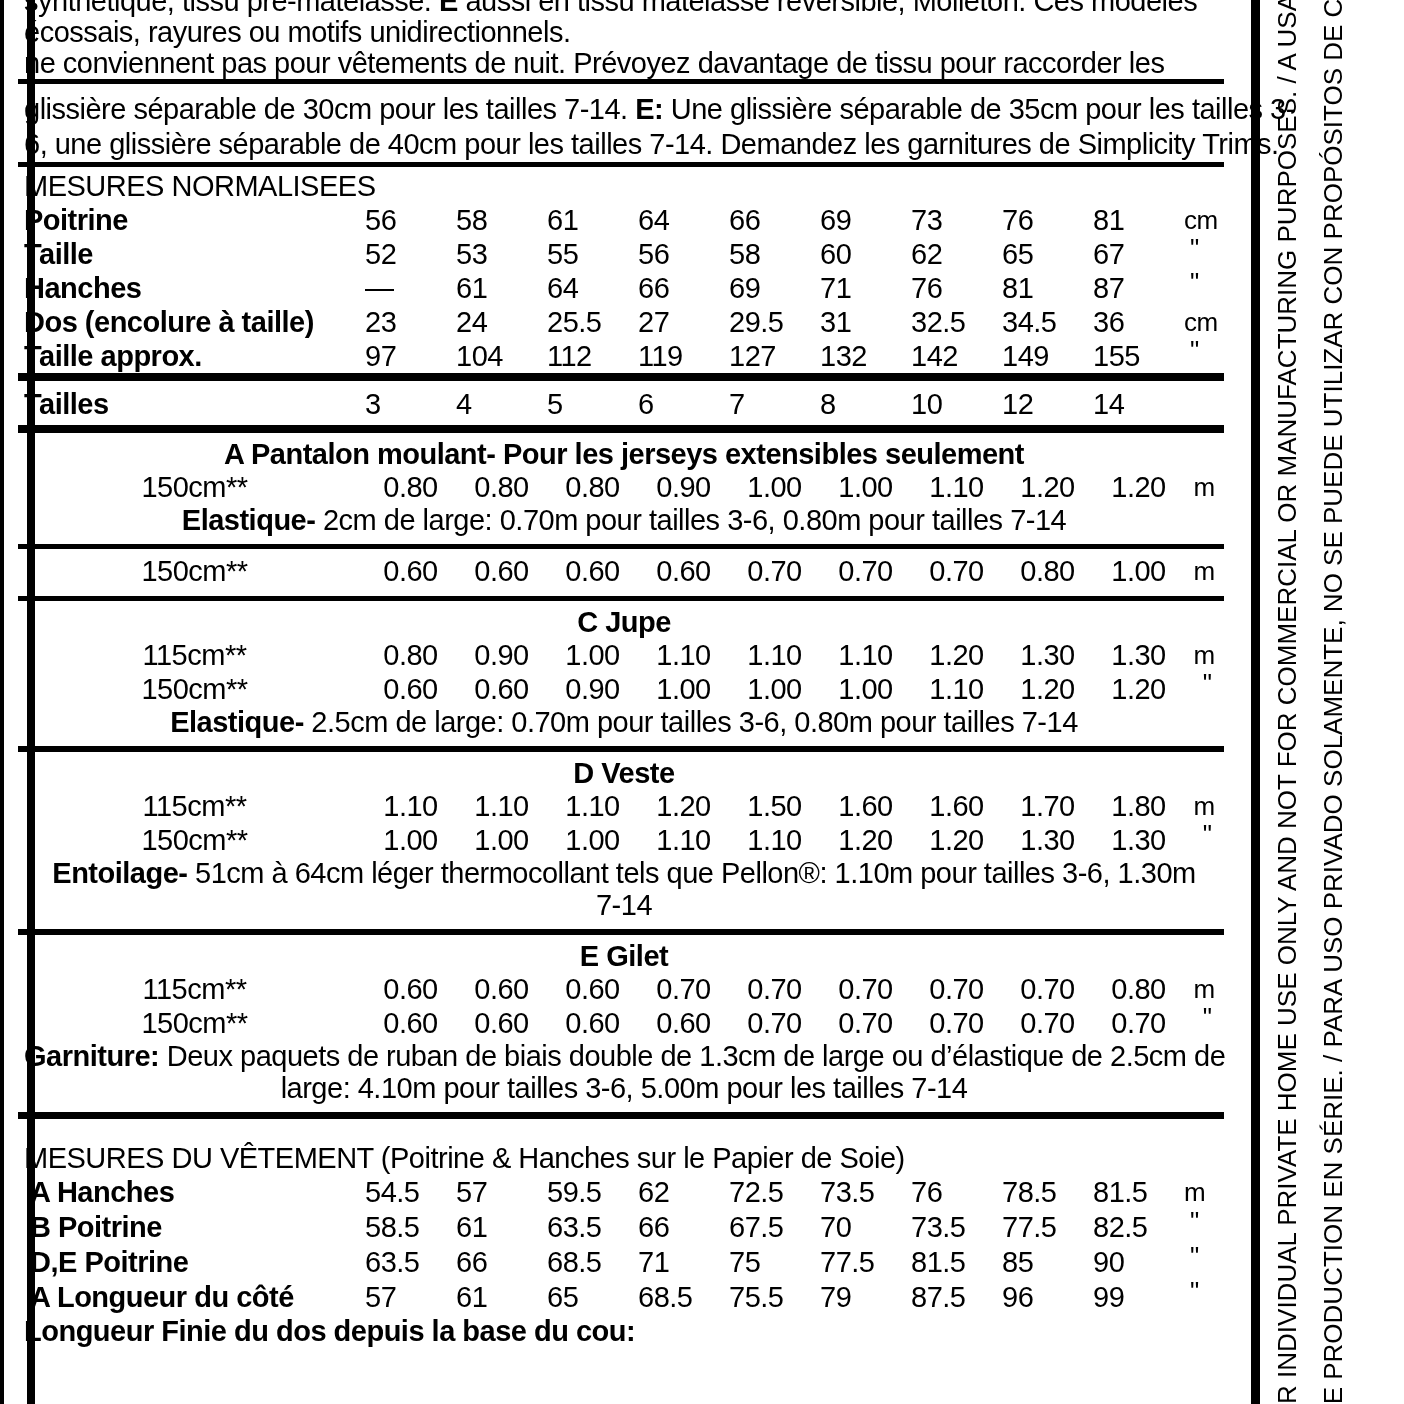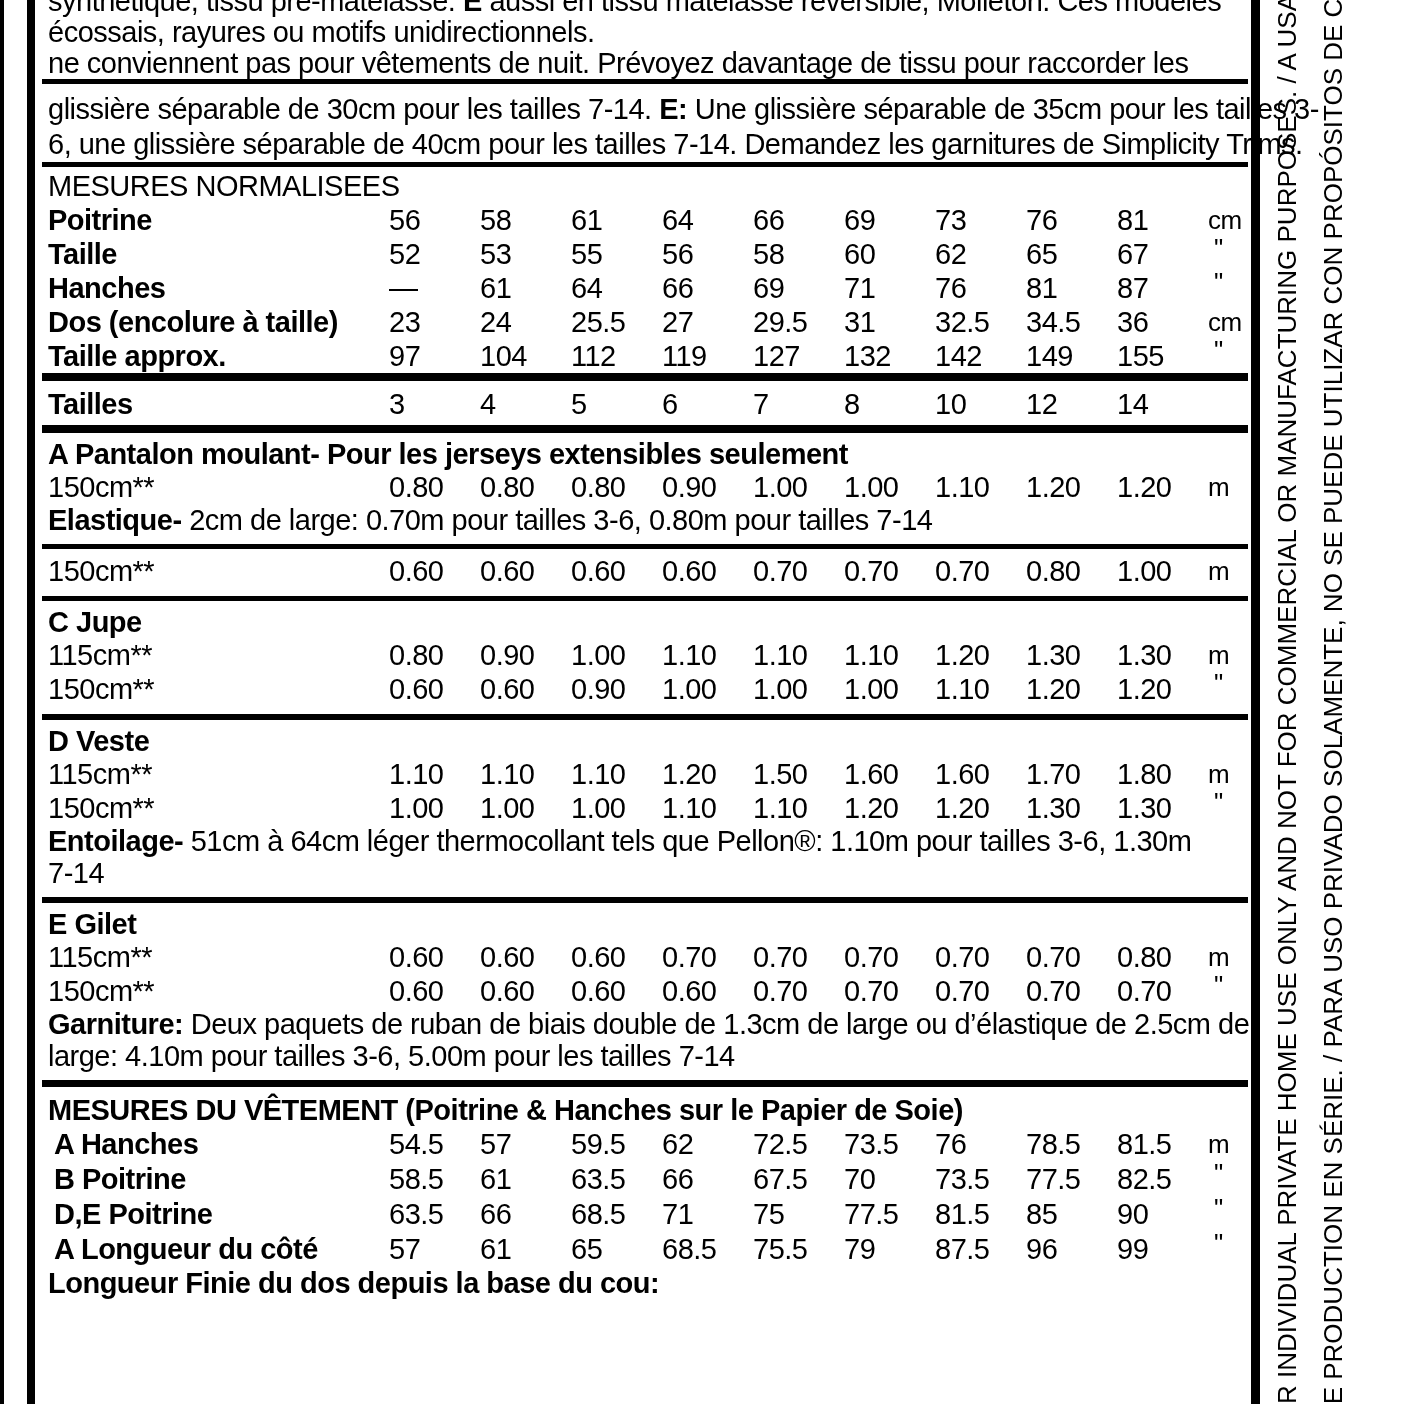"synthétique, tissu pré-matelassé. E" .content { left: 42px -> 18px }
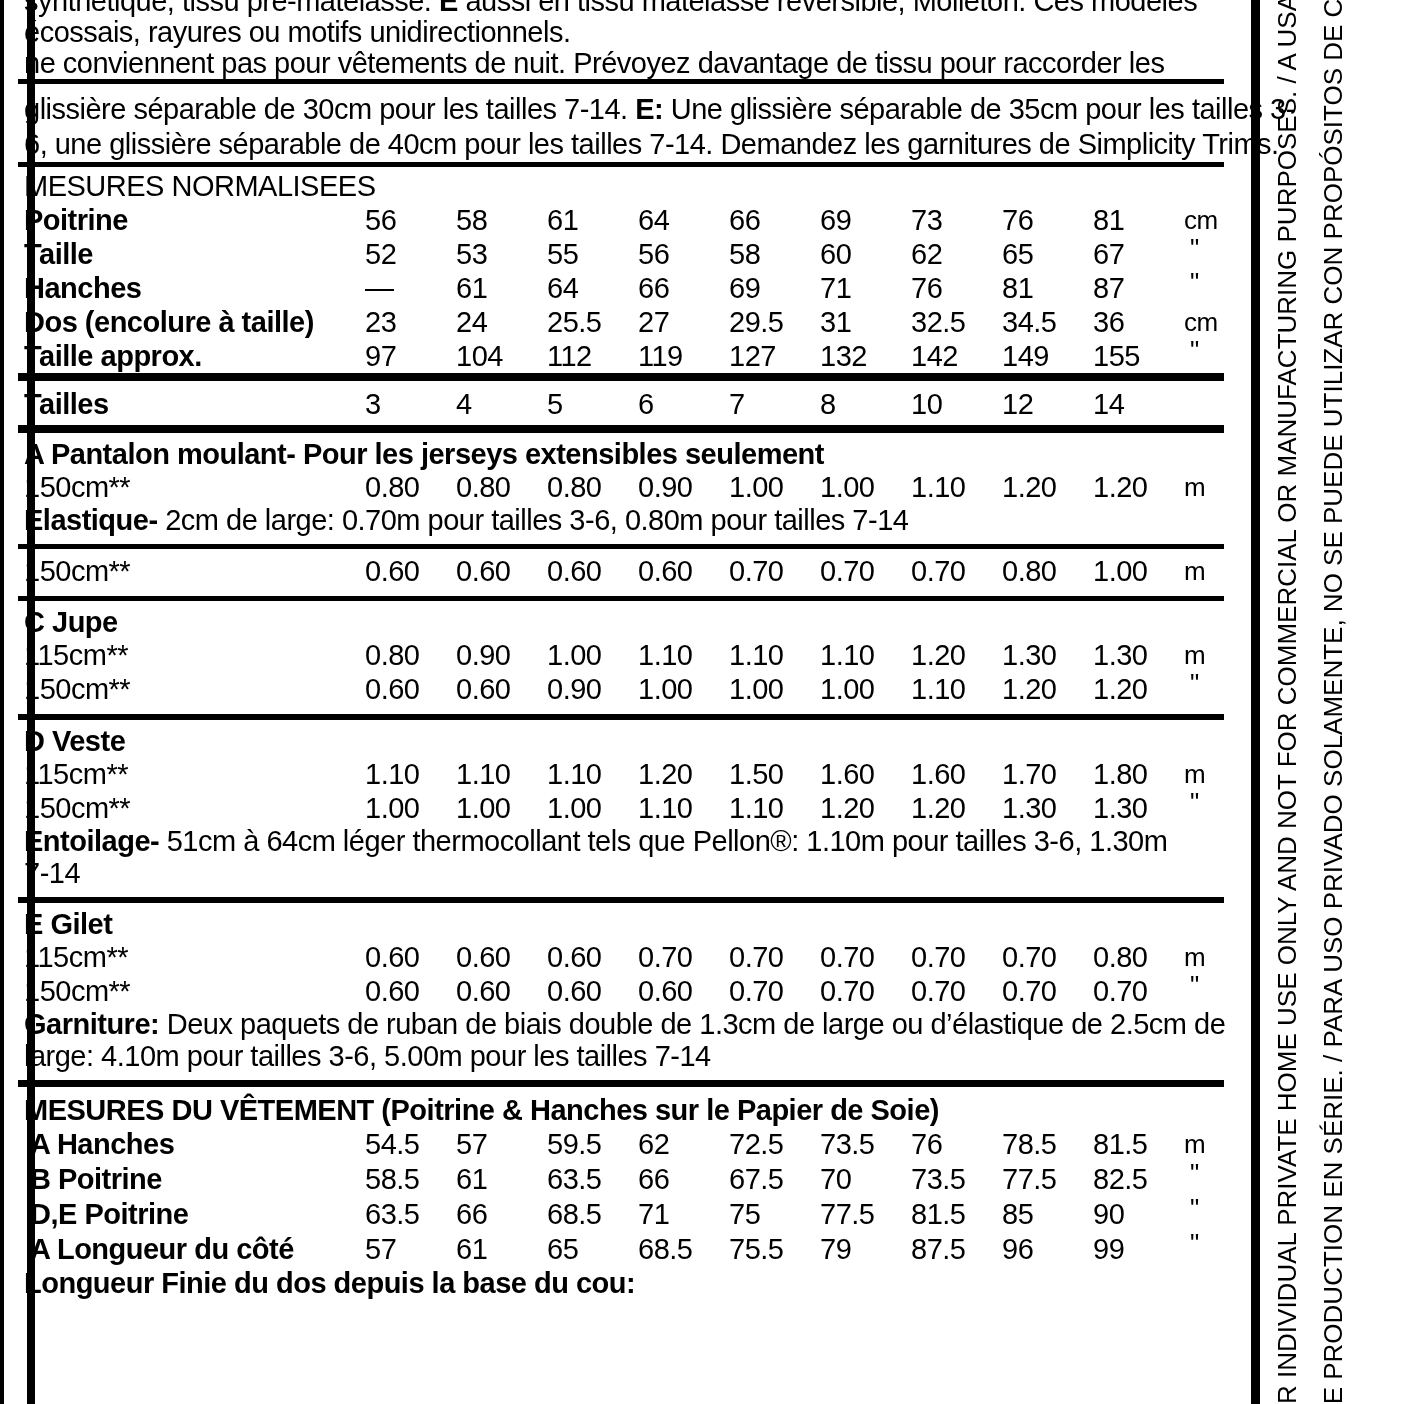"A Pantalon moulant- Pour les" .ysec { text-align: none -> center }
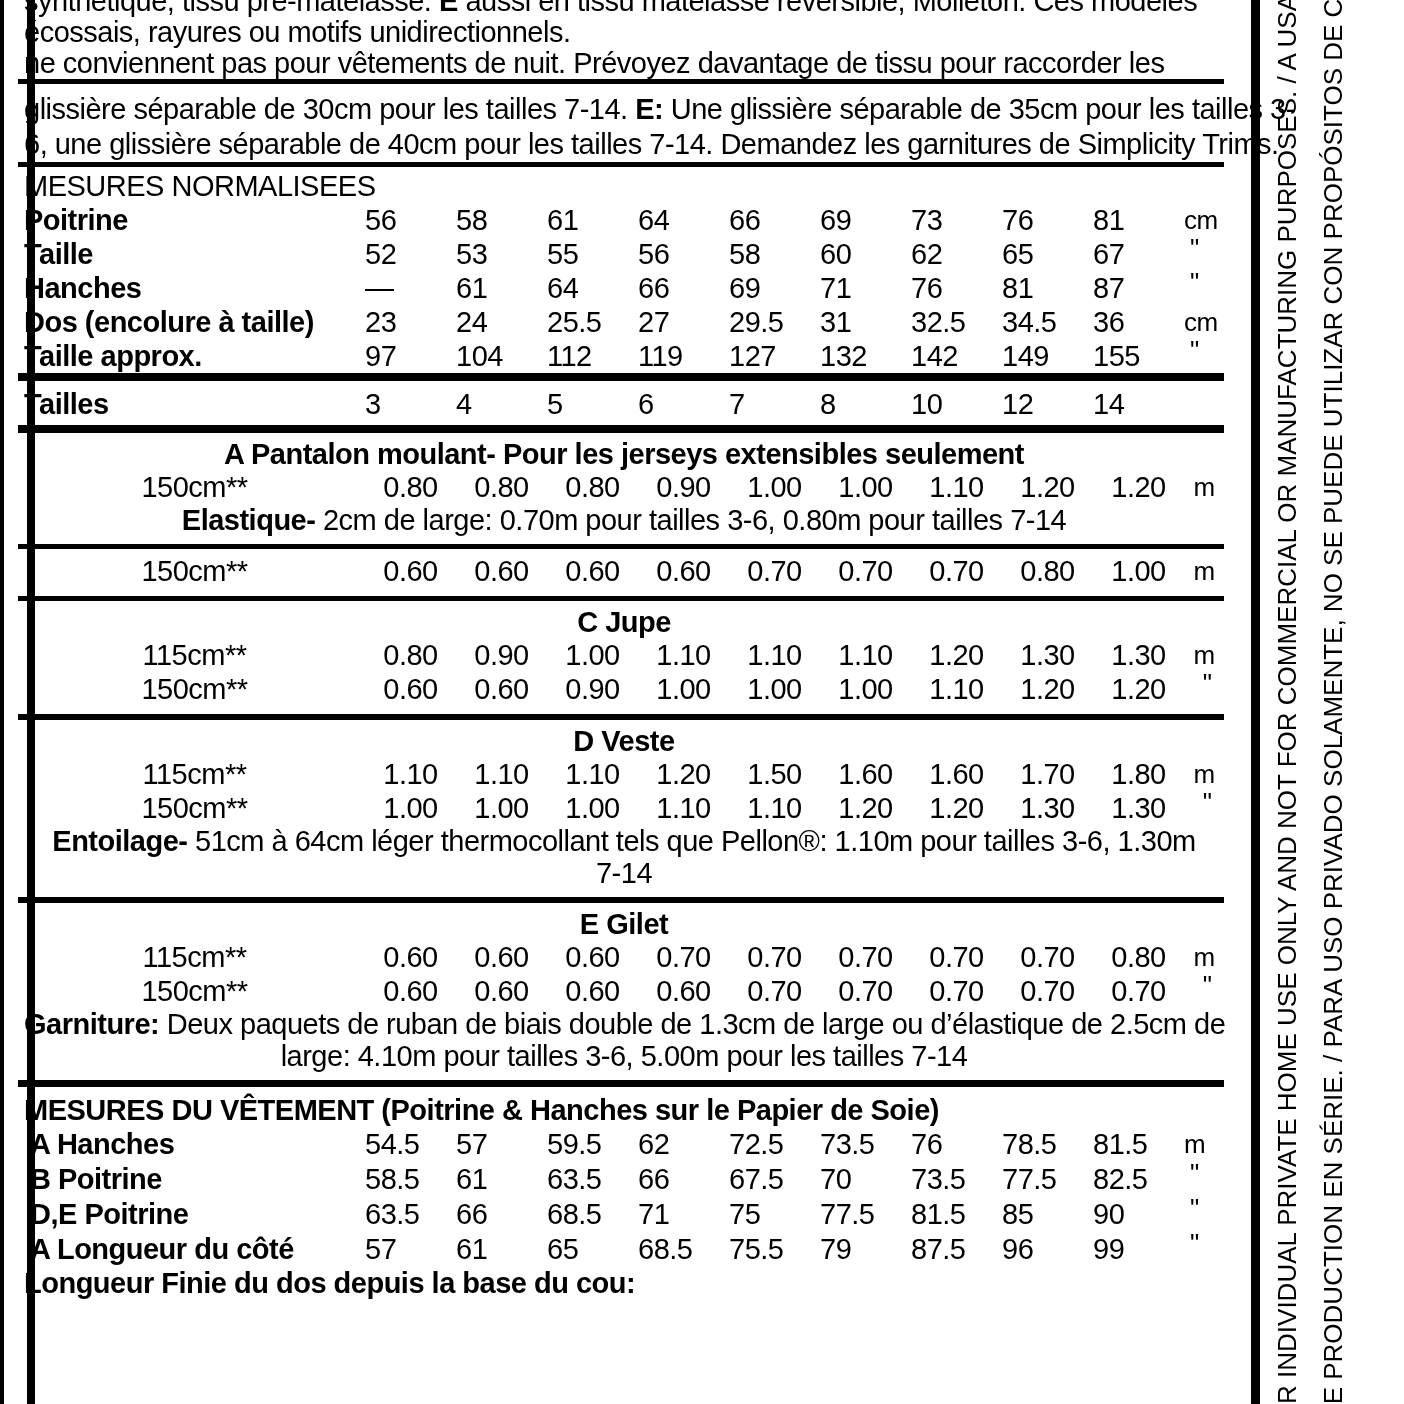"Elastique- 2.5cm de large: 0.70m" div.note { html: none -> <div><span>Elastique- </span><span>2.5cm de large: 0.70m pour tailles 3-6, 0.80m pour tailles 7-14</span></div> }
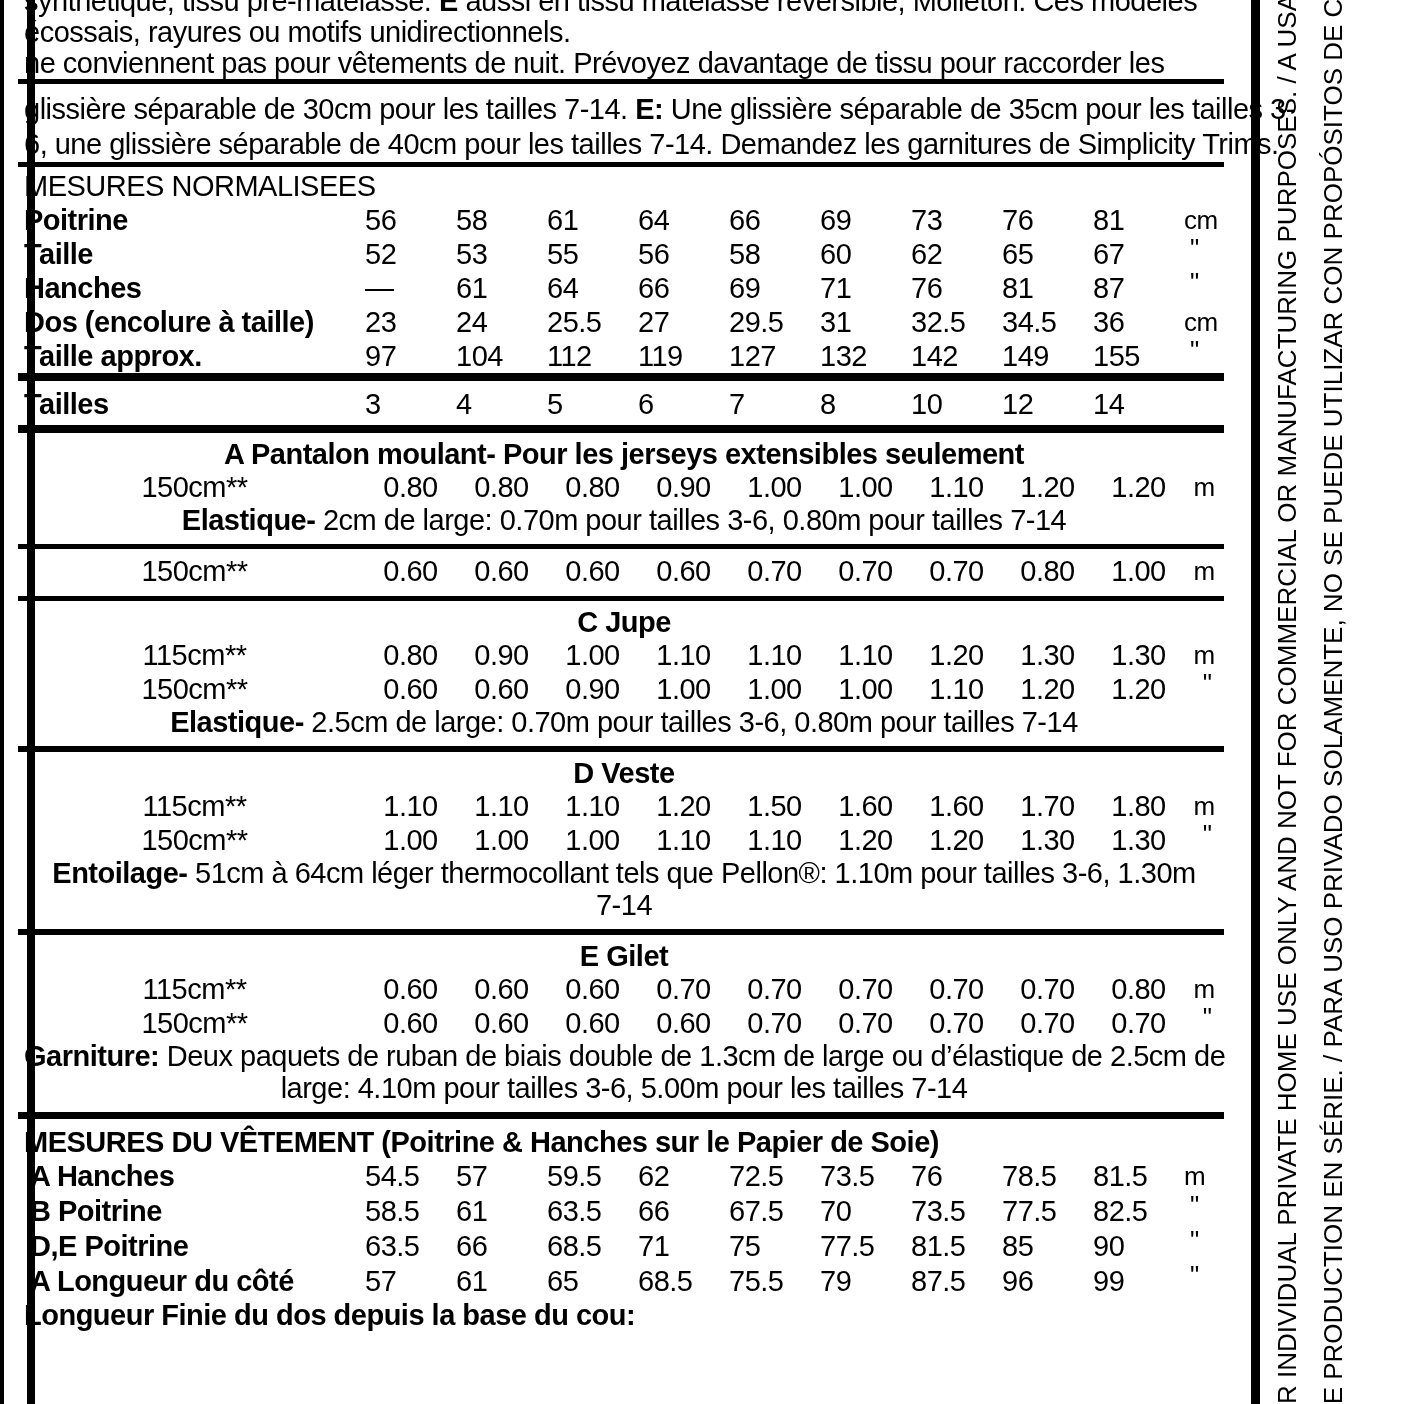"MESURES DU VÊTEMENT (Poitrine &" .garment .tbl-header { font-weight: bold -> normal; margin-top: none -> 16px }
